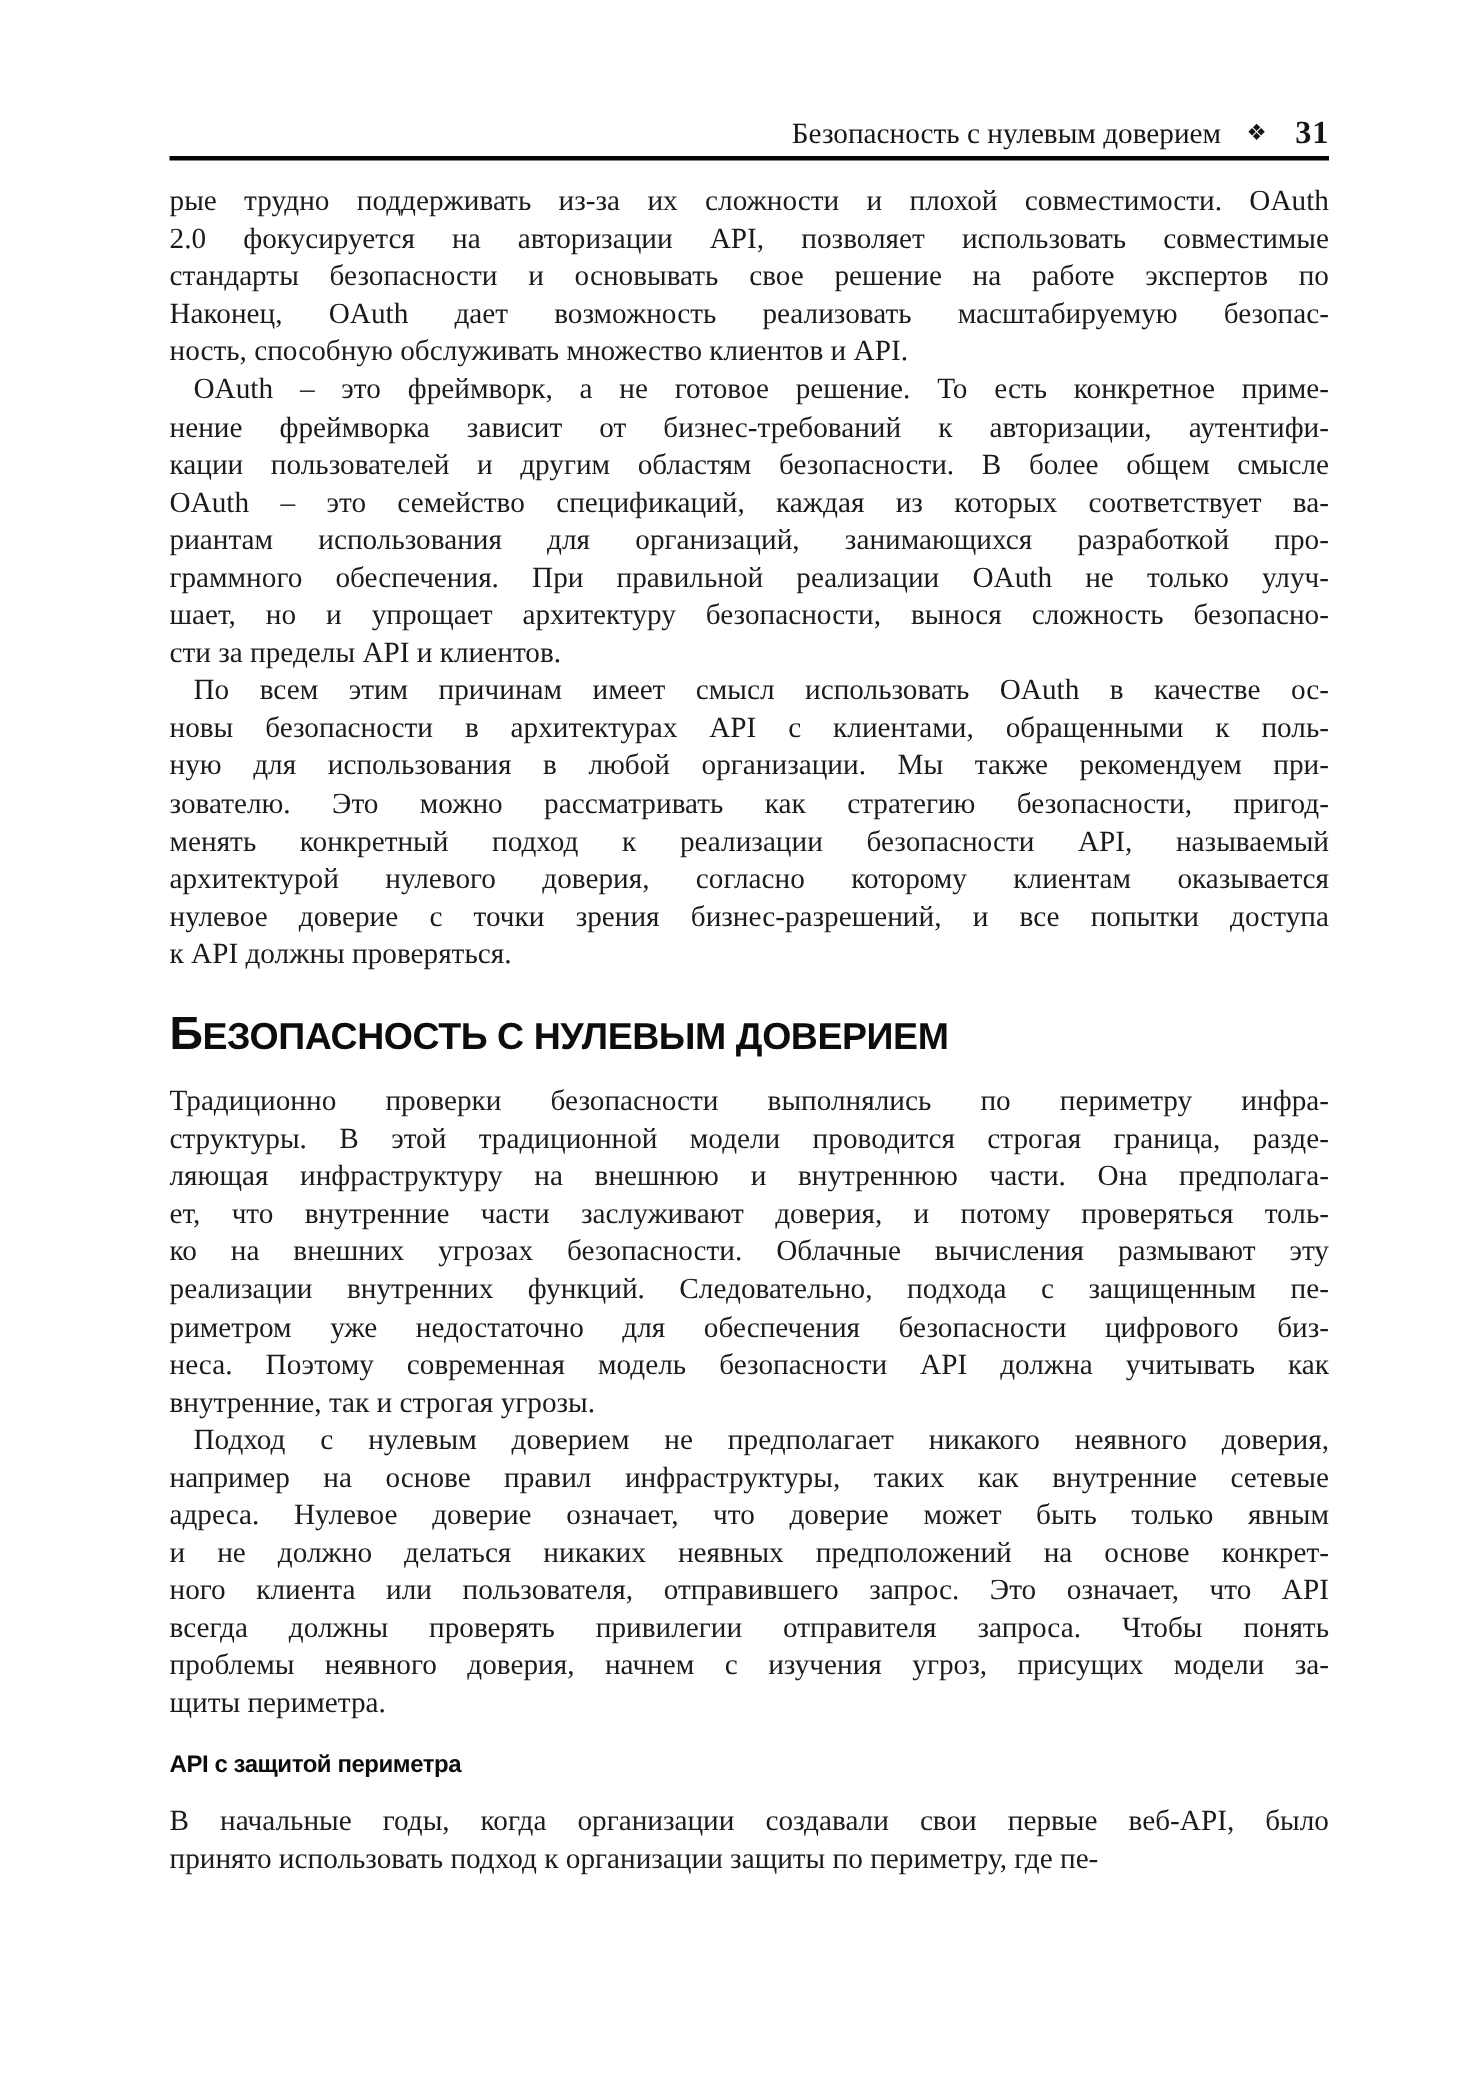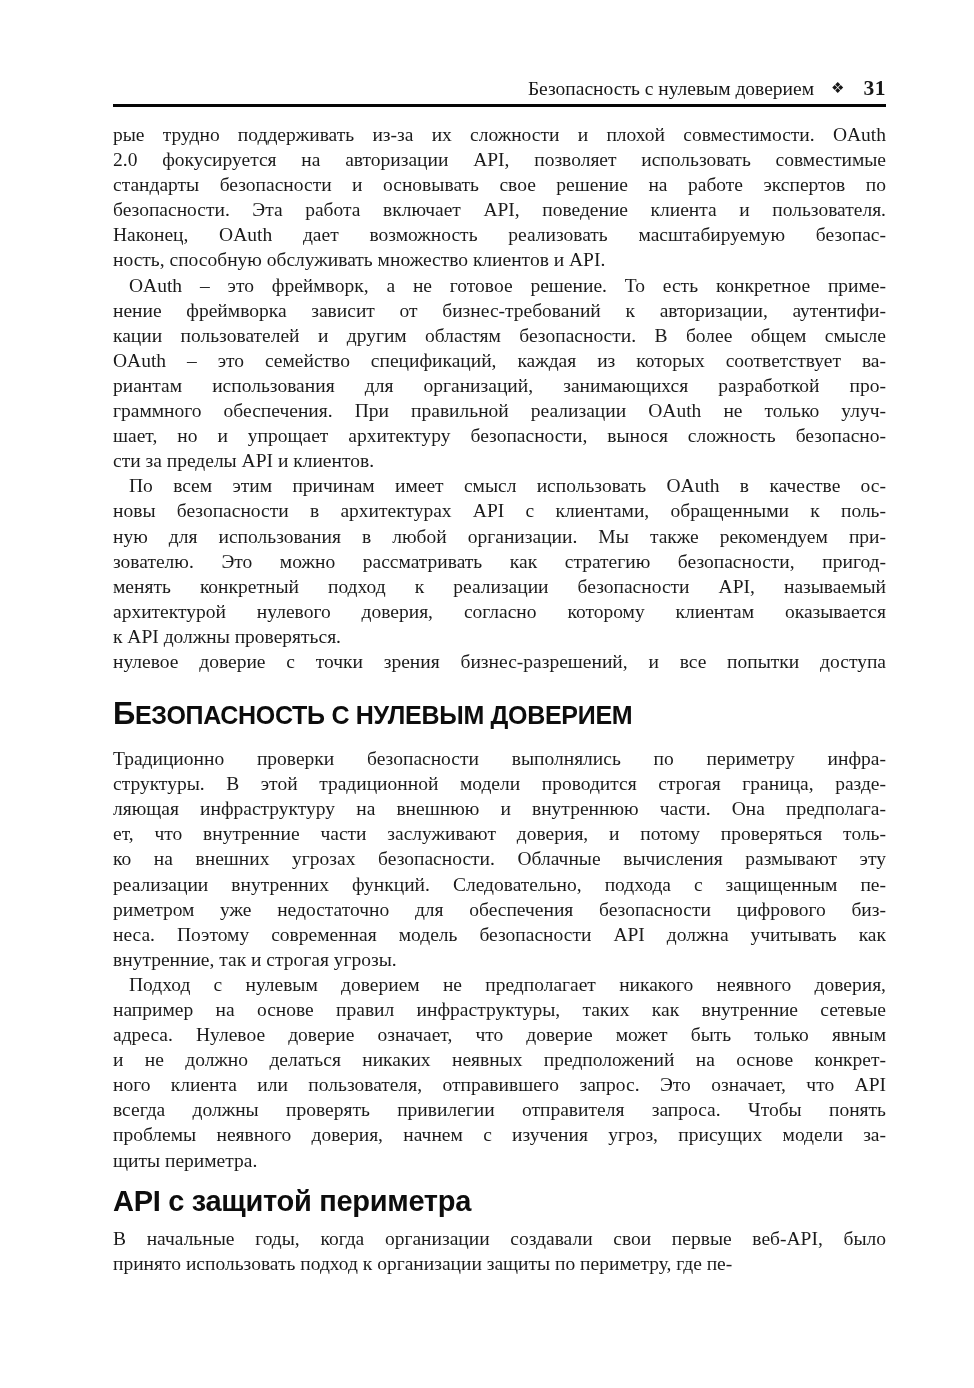"безопасности. Эта работа включает API," div.ln { html: <div>безопасности. Эта работа включает API, поведение клиента и пользователя.</div> -> none }
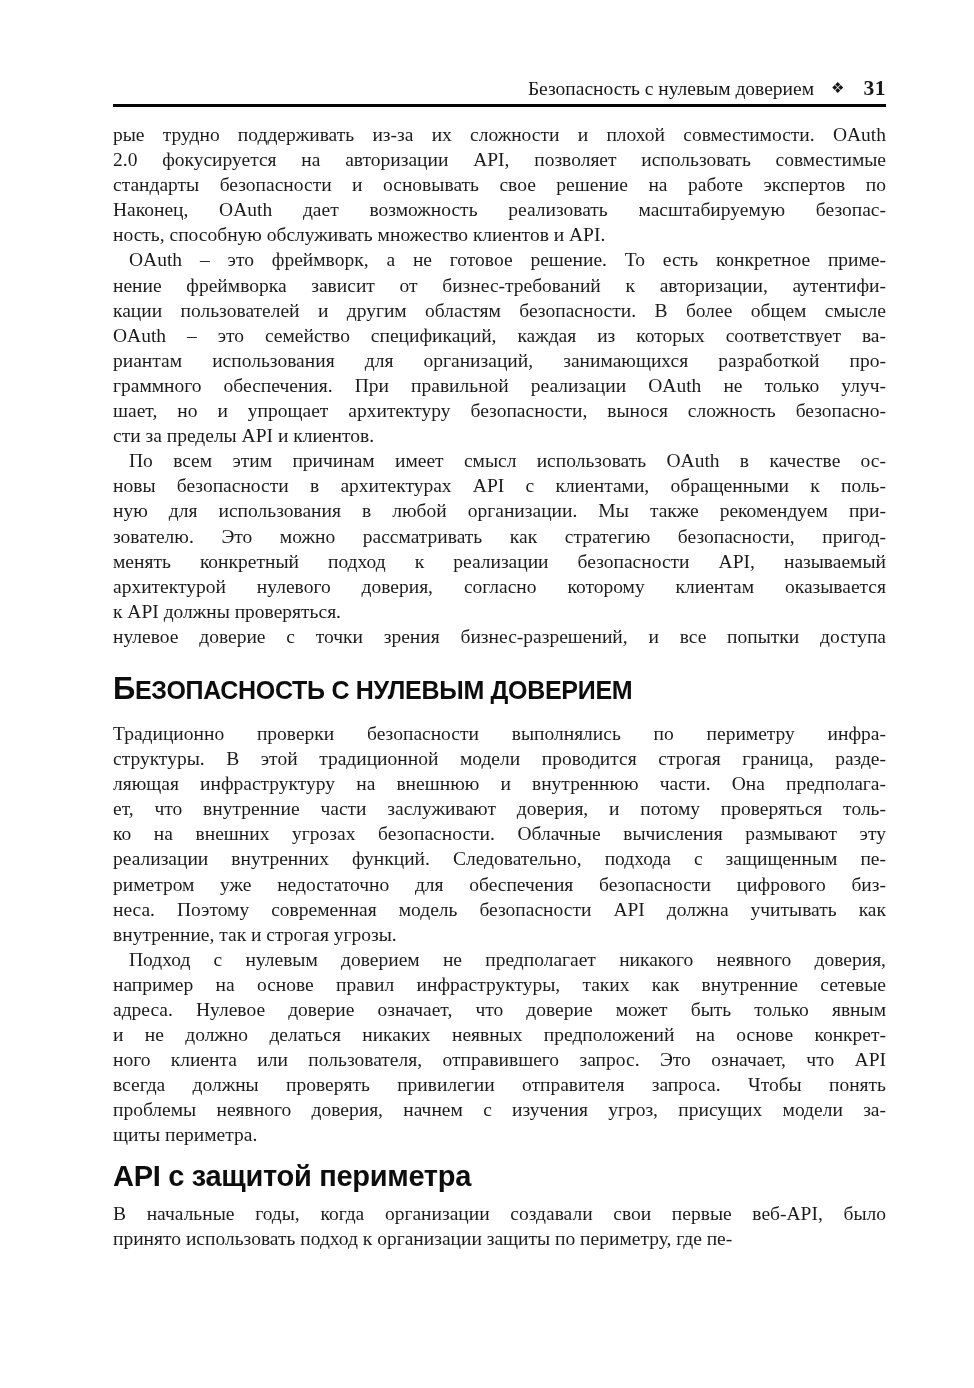"к API должны проверяться." div.ln { order: before "нулевое доверие с точки зрения" -> after "нулевое доверие с точки зрения" }
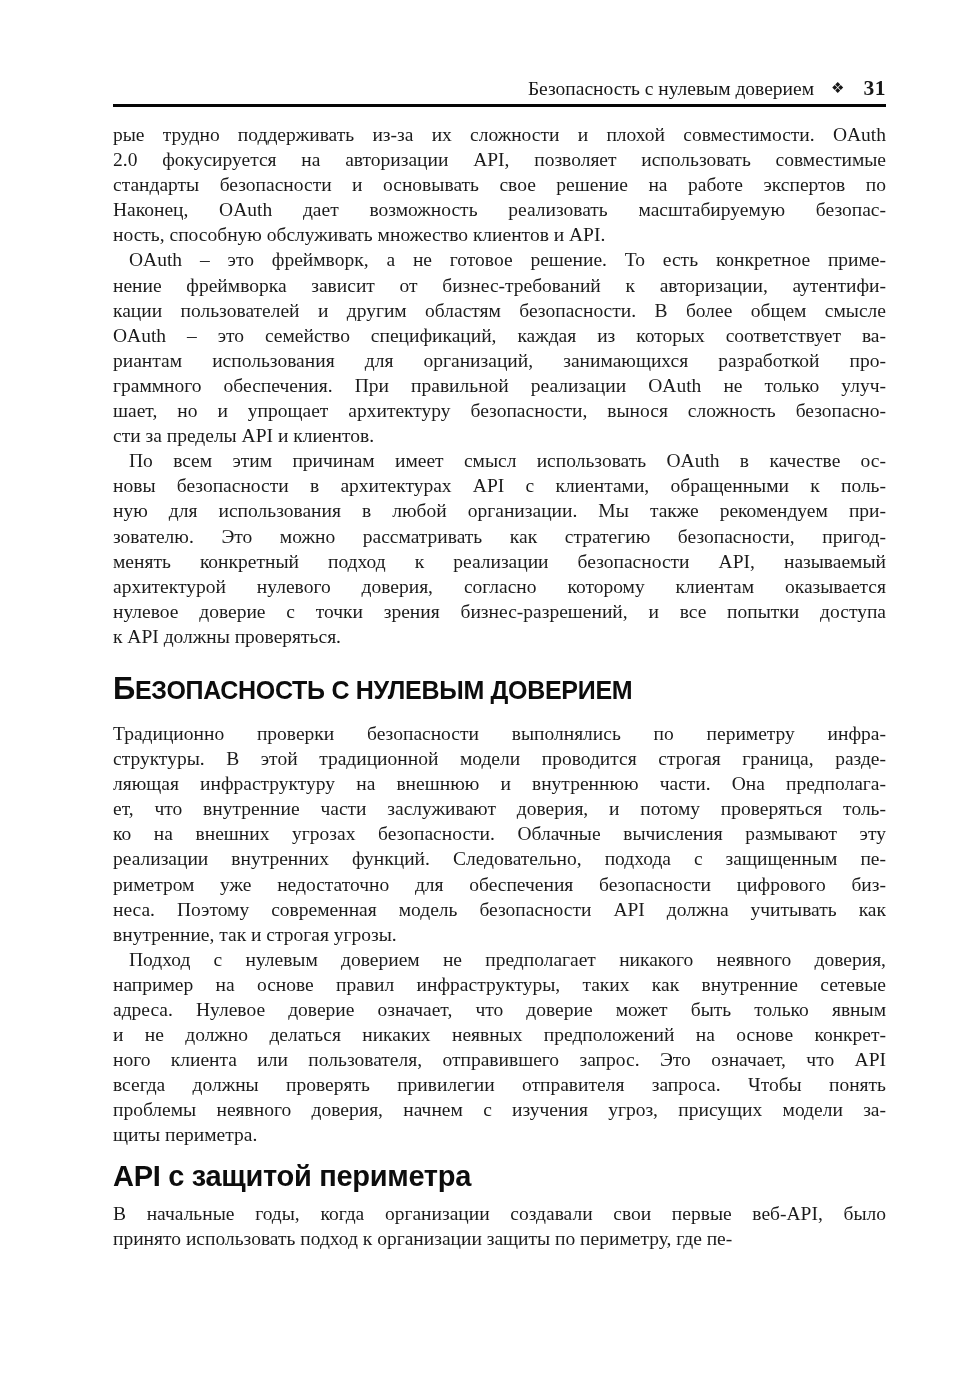"API с защитой периметра" .h2 { font-size: 29px -> 16px }
